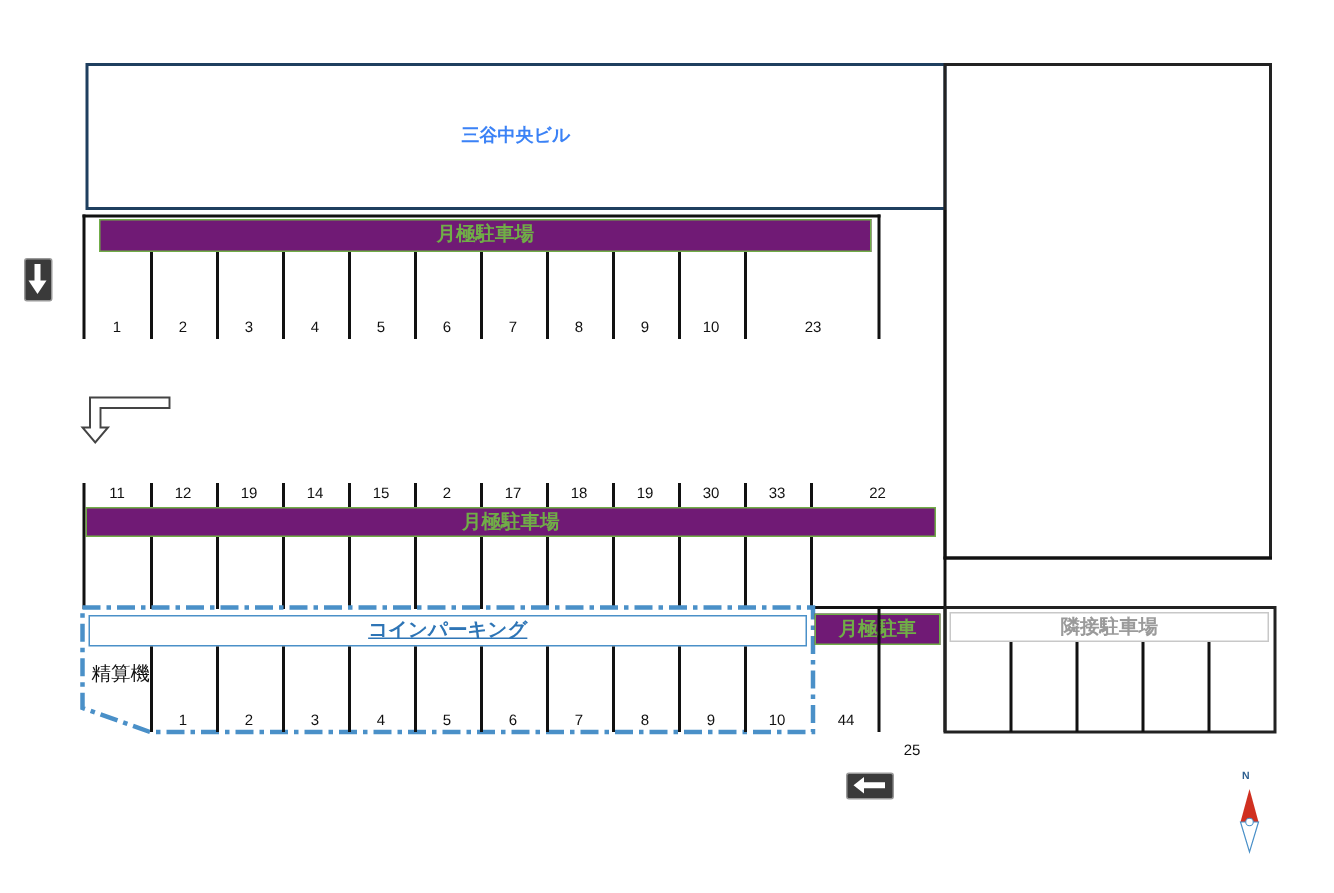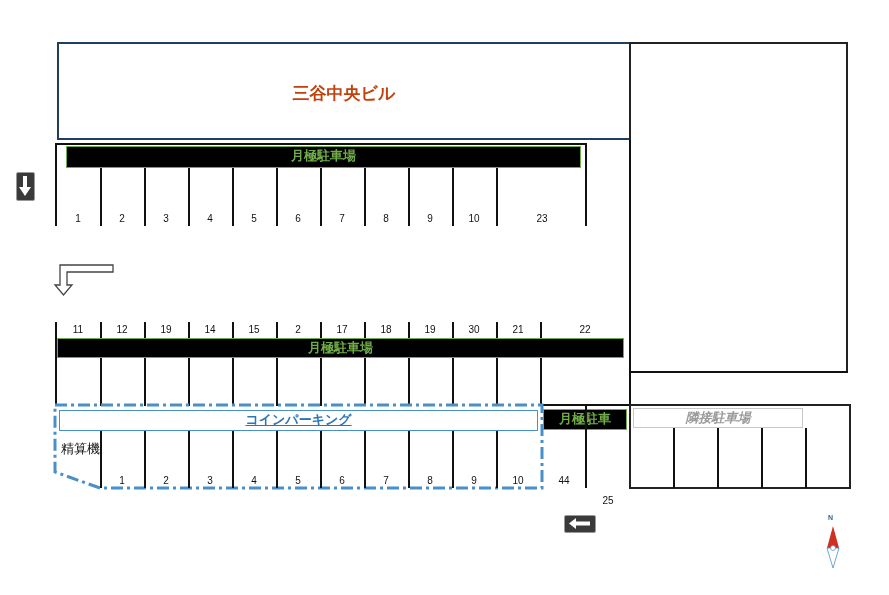"三谷中央ビル" .bldg-title { color: #c2410c -> #3b82f6; font-size: 17px -> 12px }
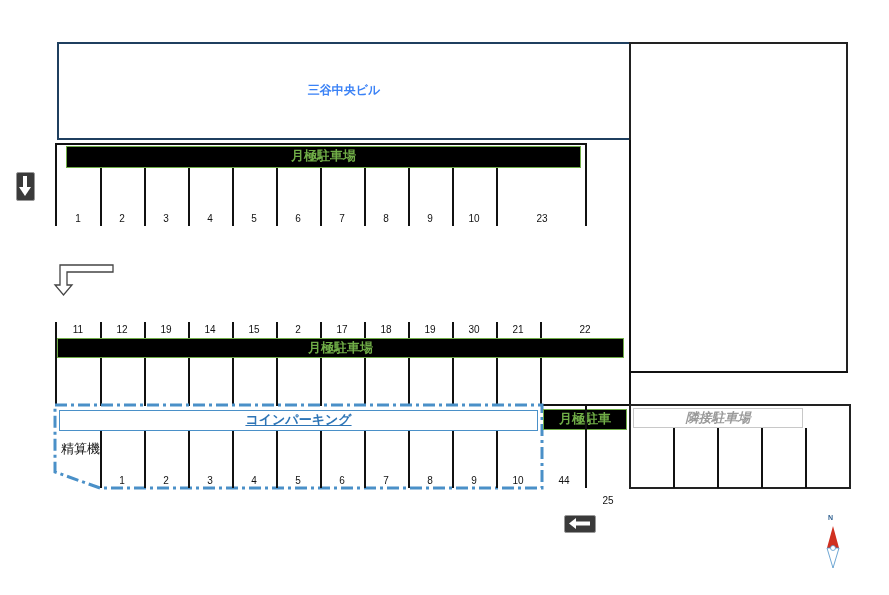"月極駐車場" .green-label { background: #000000 -> #701a75 }
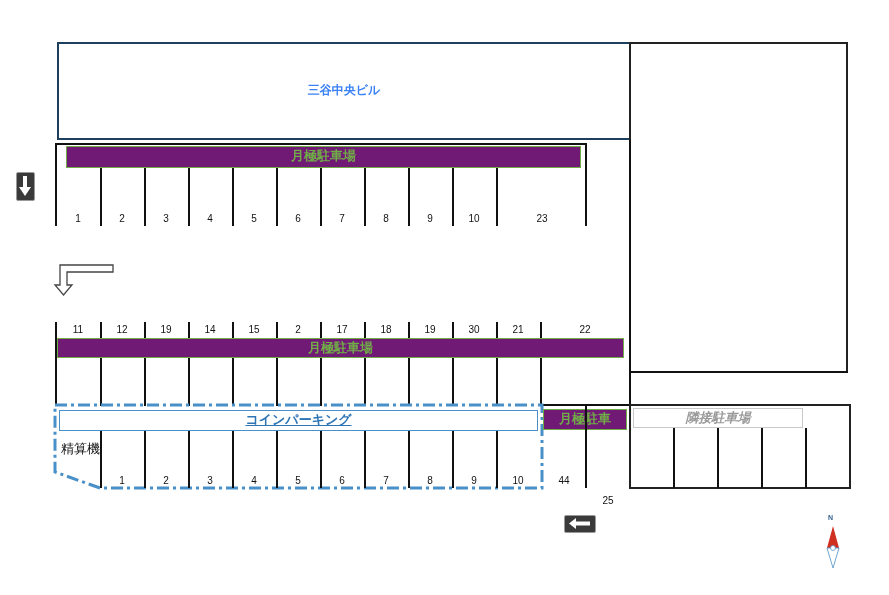"21" div.abs { text: 21 -> 33 }
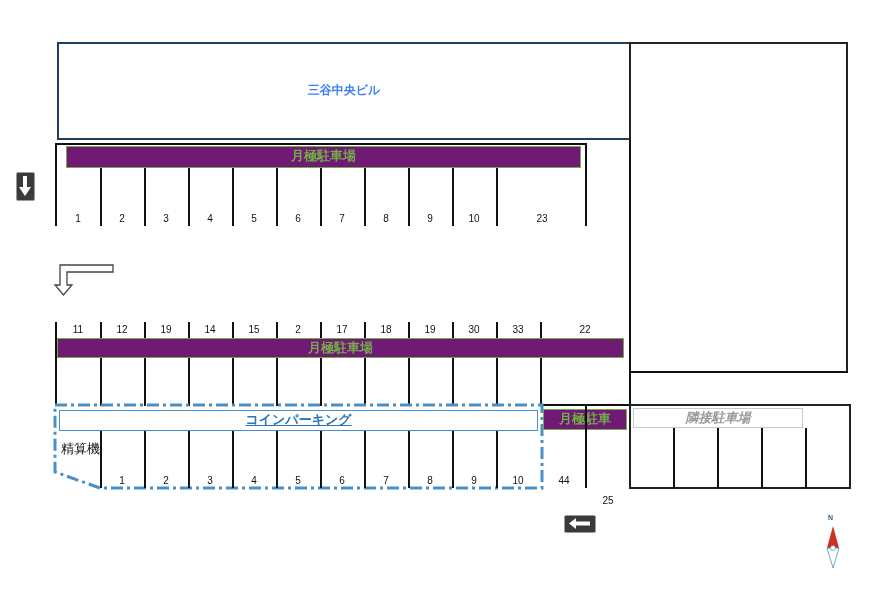"隣接駐車場" div.abs { font-style: italic -> none; width: 170px -> 213px }
